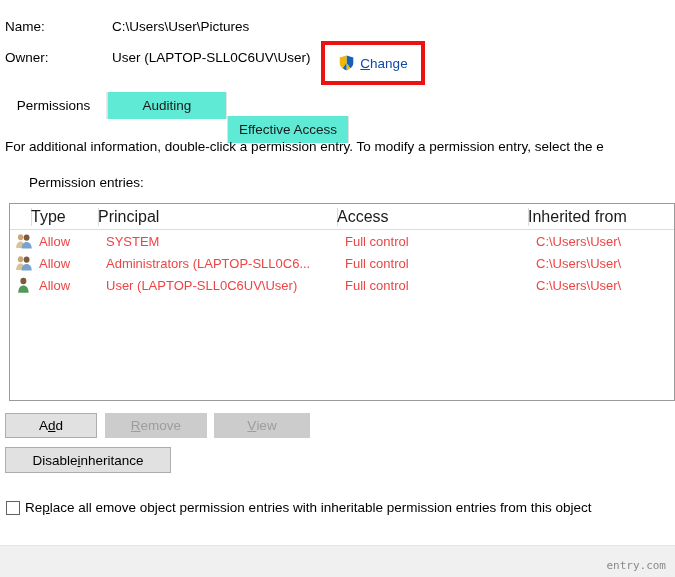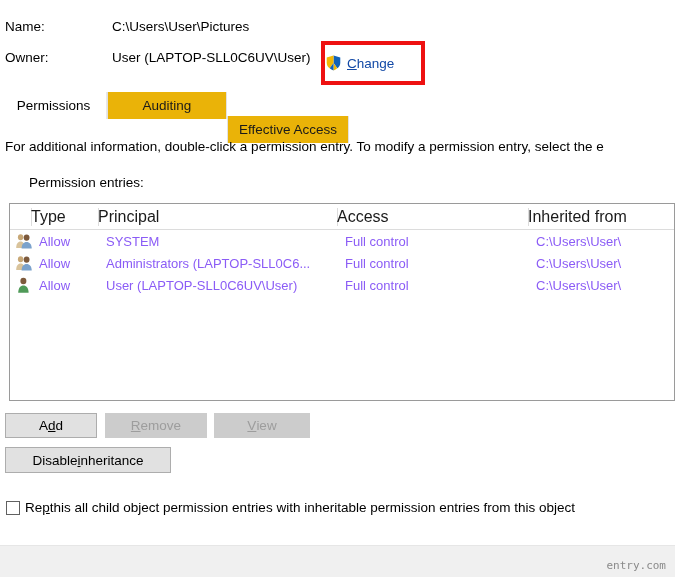"Change" #change-inner { justify-content: flex-start -> center }
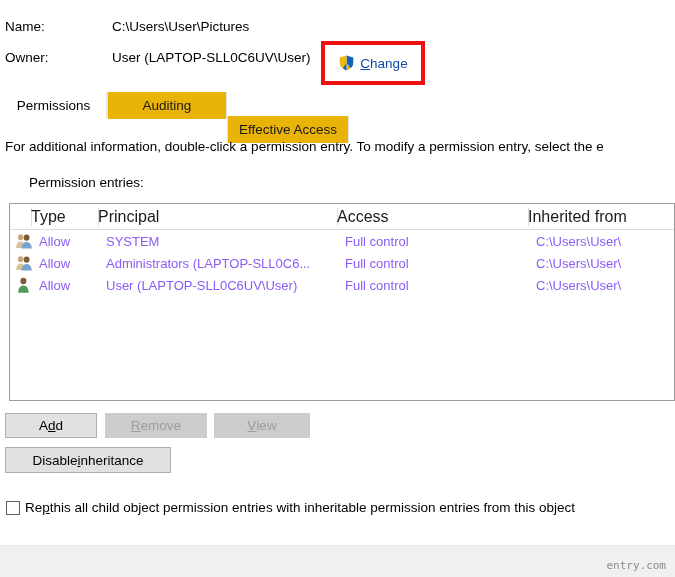"Auditing" .tab { background: #eab308 -> #5eead4 }
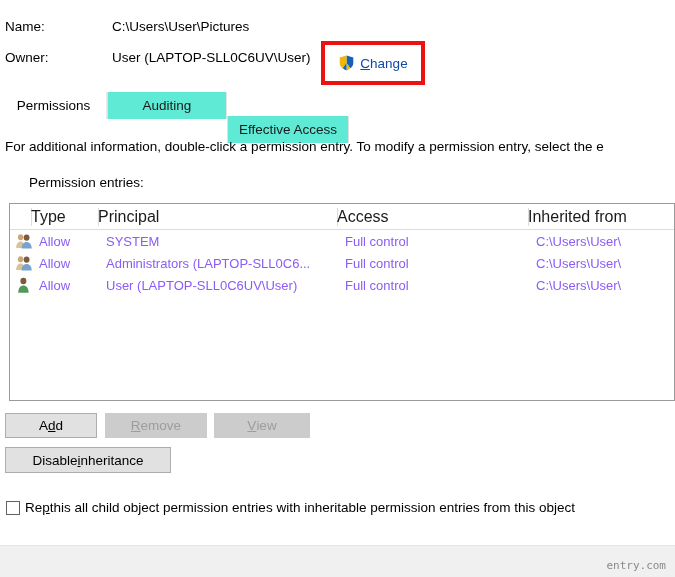"Allow" .cell { color: #8b5cf6 -> #ef4444 }
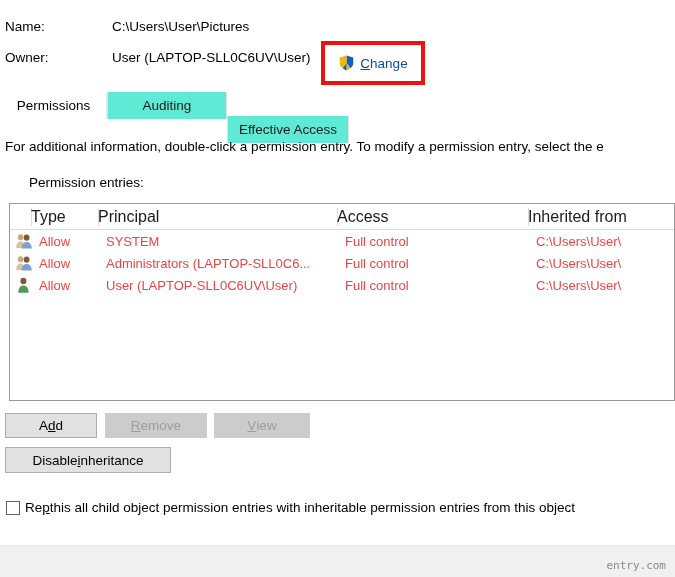"this all child object permission" span { text: this all child -> lace all emove }
